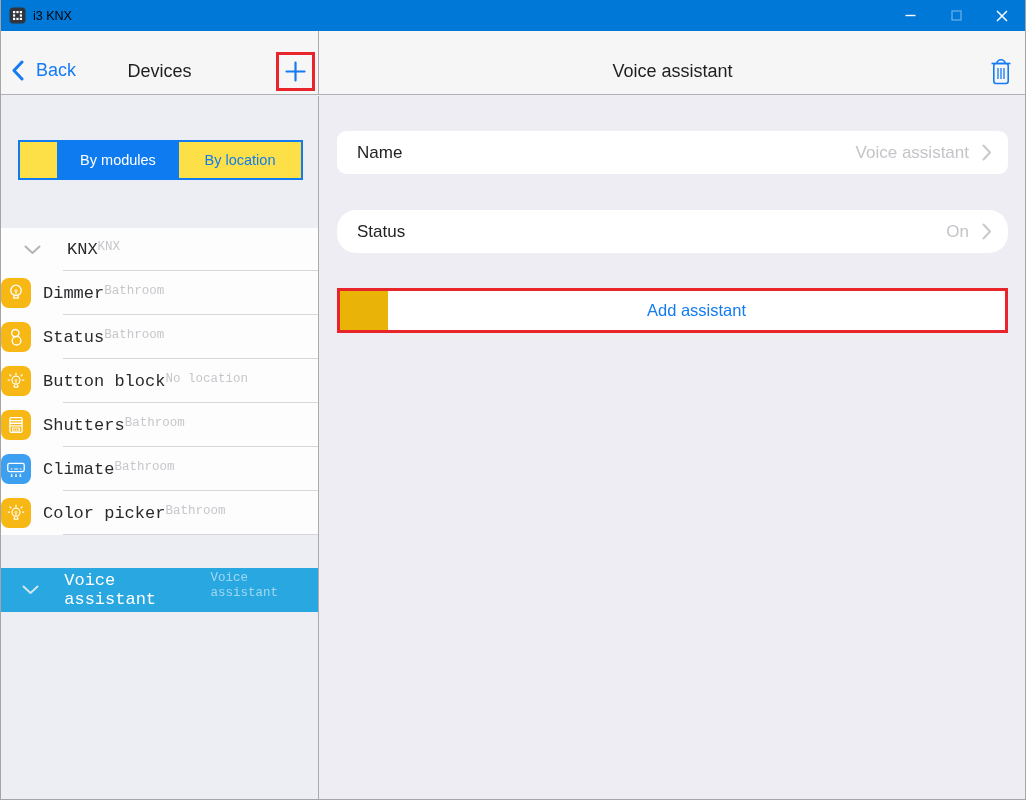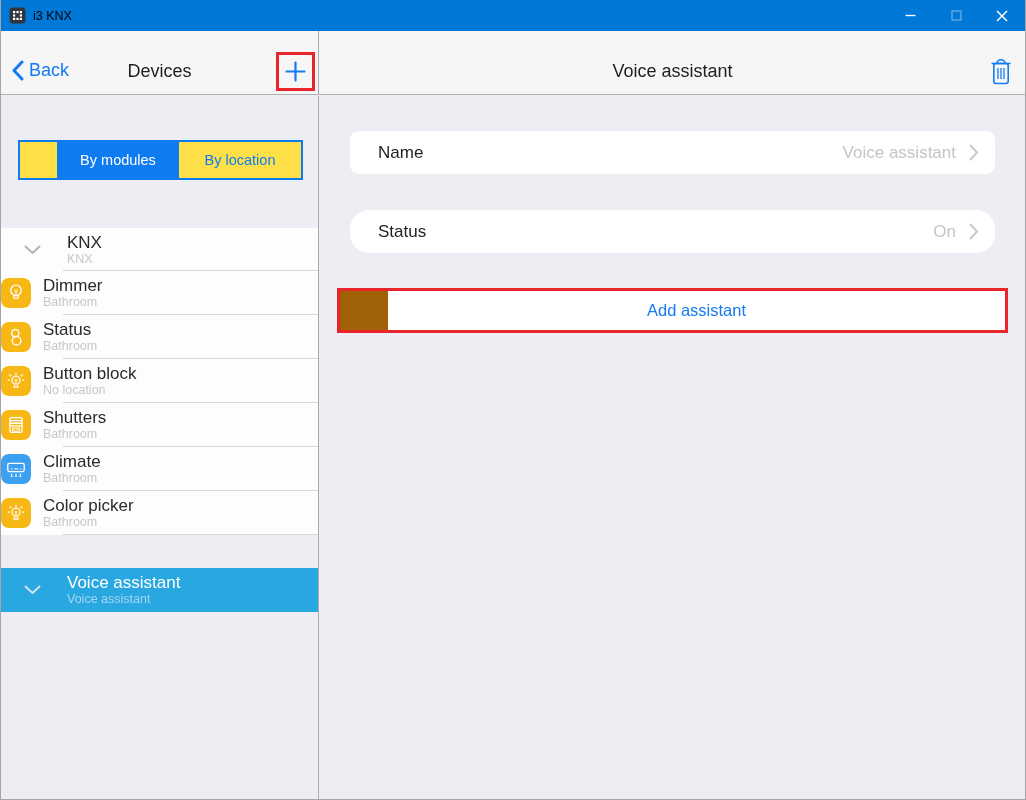"Back" .back { gap: 5px -> 12px }
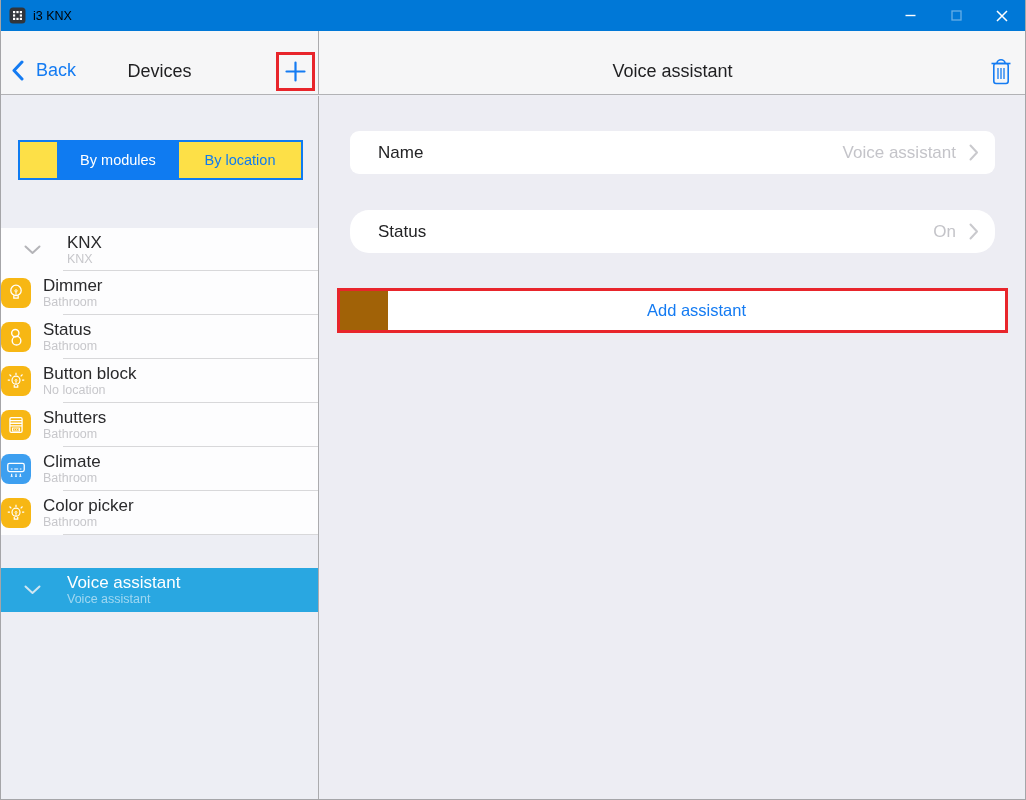"Name" .card { margin: 0 30px -> 0 17px; padding: 0 16px 0 28px -> 0 16px 0 20px }
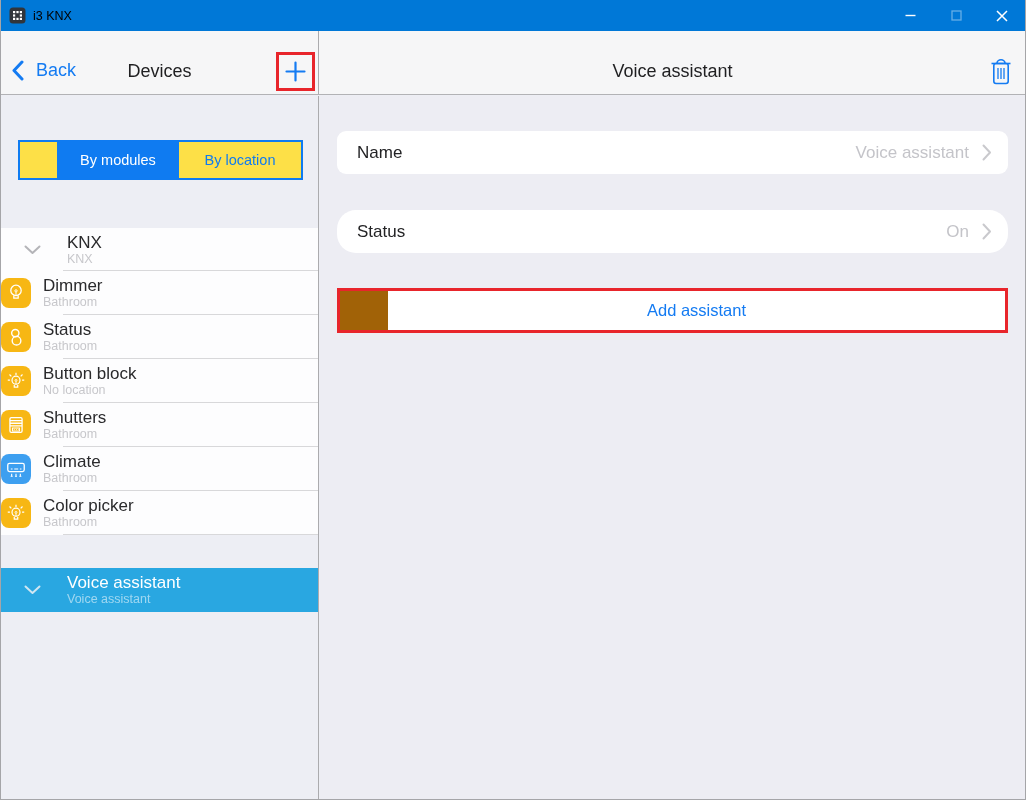"KNX" .t-text { flex-direction: column -> row; font-family: none -> Liberation Mono, monospace }
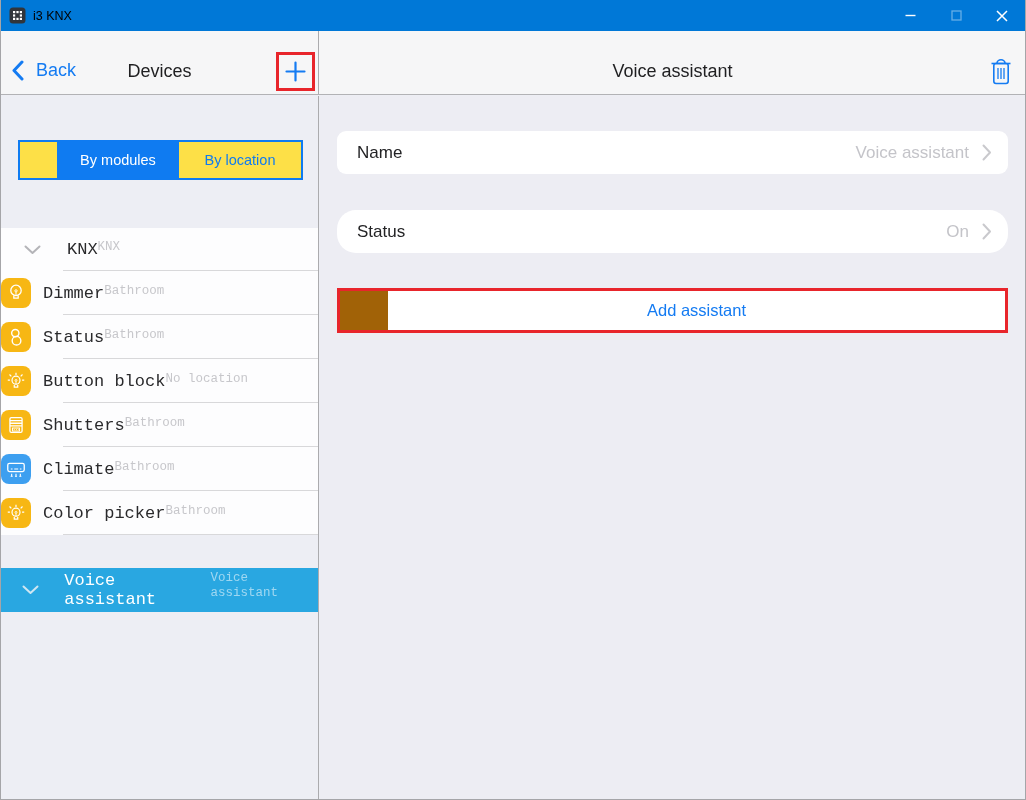"Add assistant" .annotation-add { background: #a16207 -> #eab308 }
